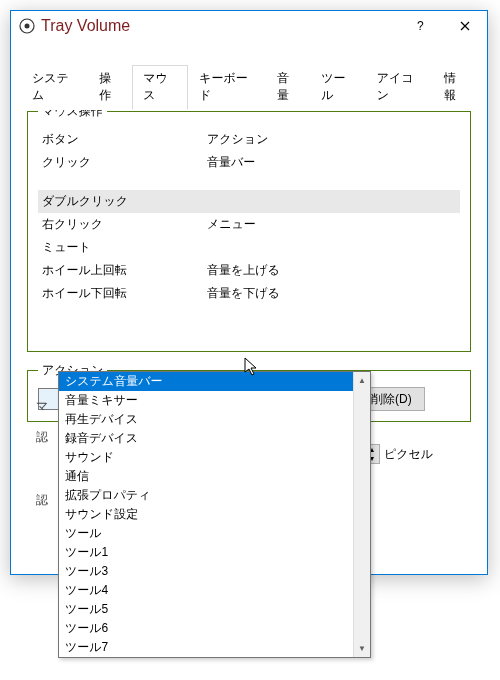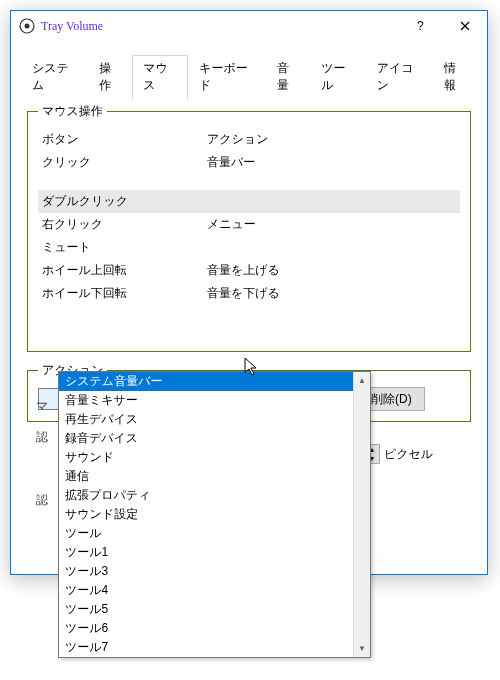"Tray Volume" .title-text { color: #6d28d9 -> #7f1d1d; font-family: Liberation Serif, serif -> none; font-size: 12px -> 16px }
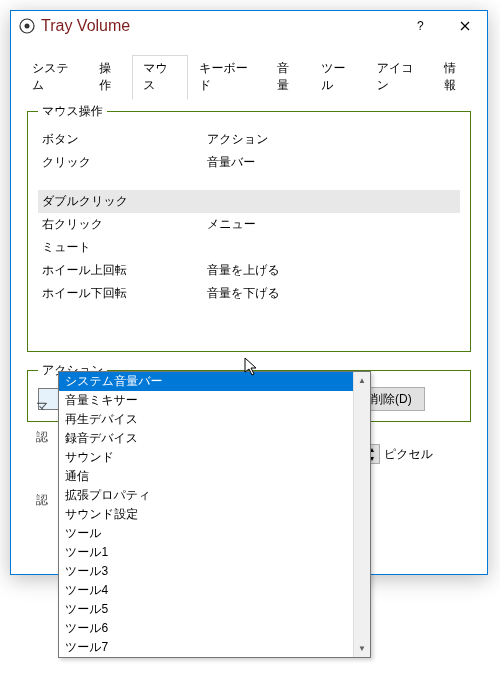"システム" .tab { top: 8px -> 18px }
